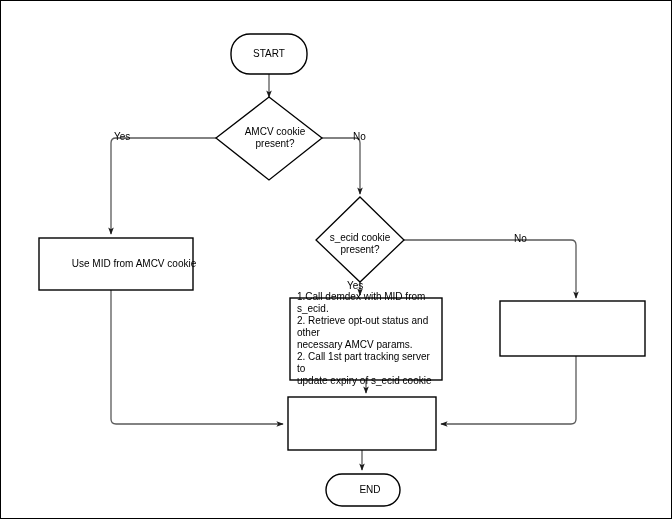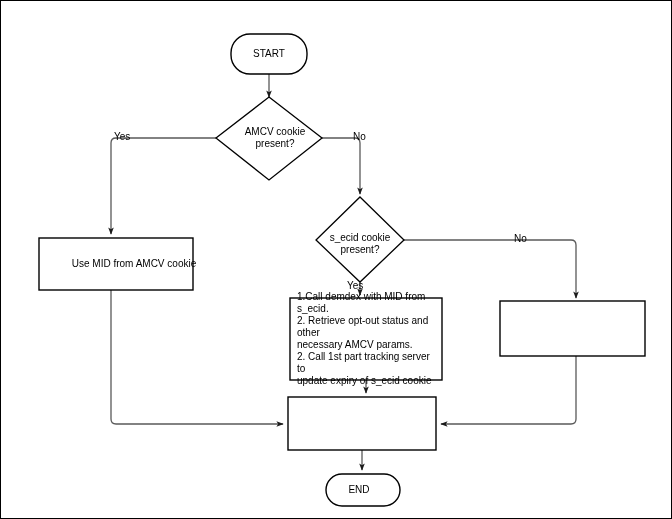"END" div.node-label { left: 321px -> 332px }
